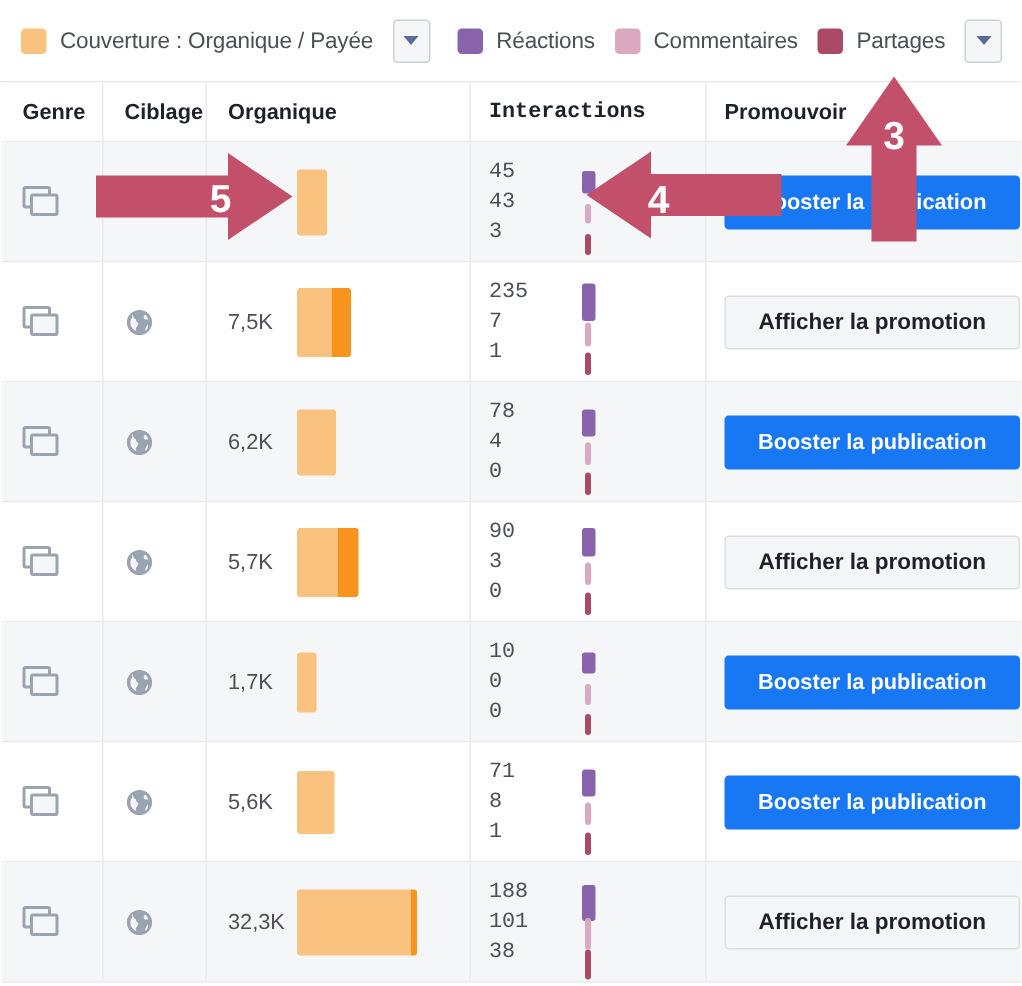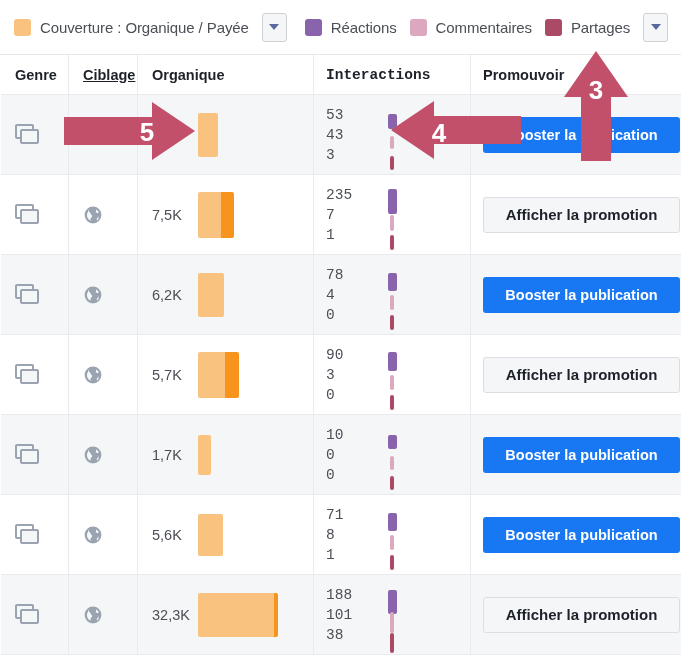"Ciblage" .c-ciblage { text-decoration: underline -> none }
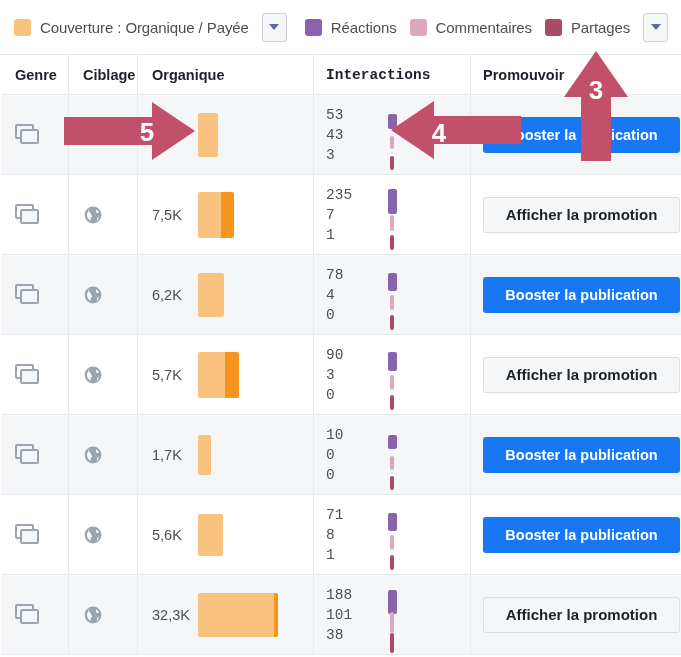"53" div { text: 53 -> 45 }
